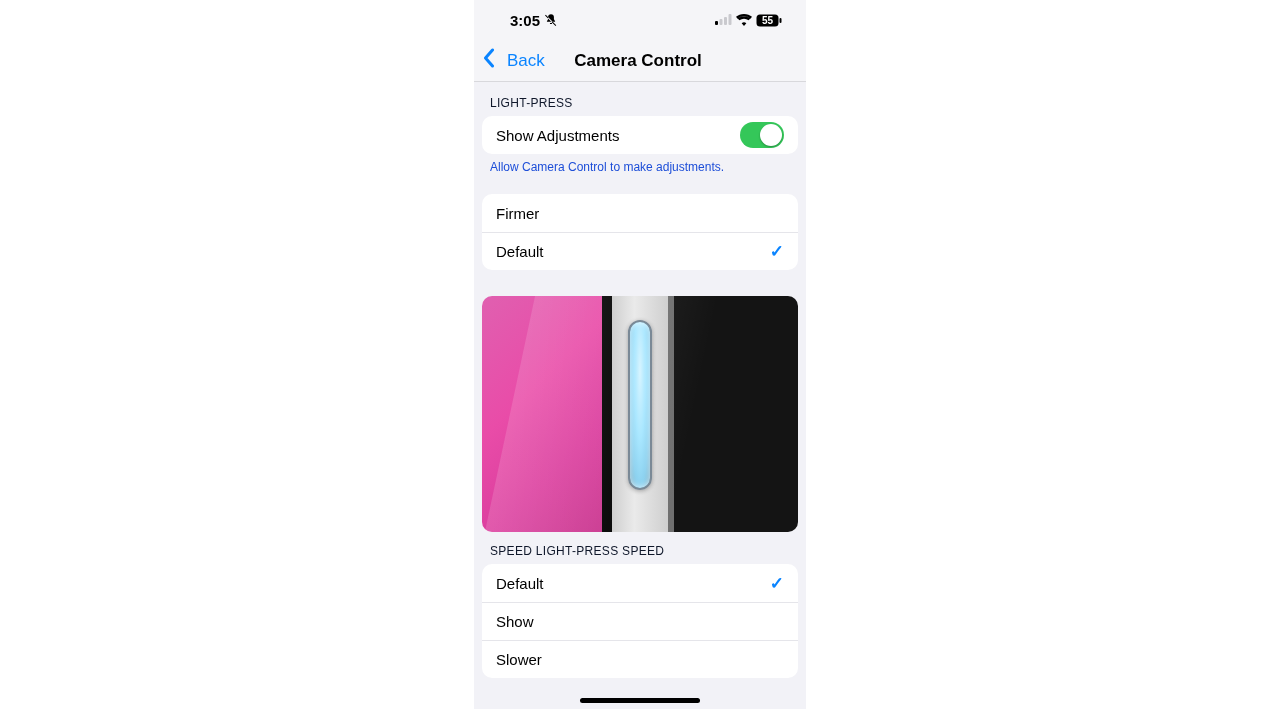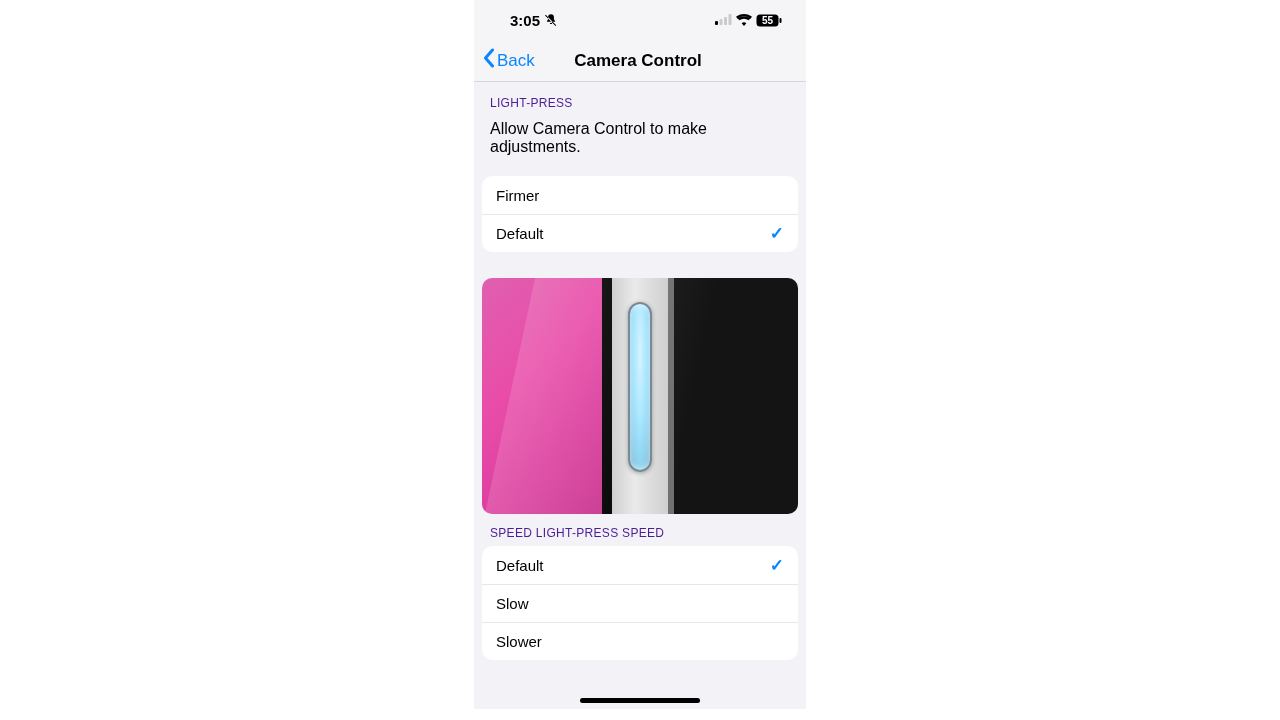"Back" .back-btn { gap: 2px -> 12px }
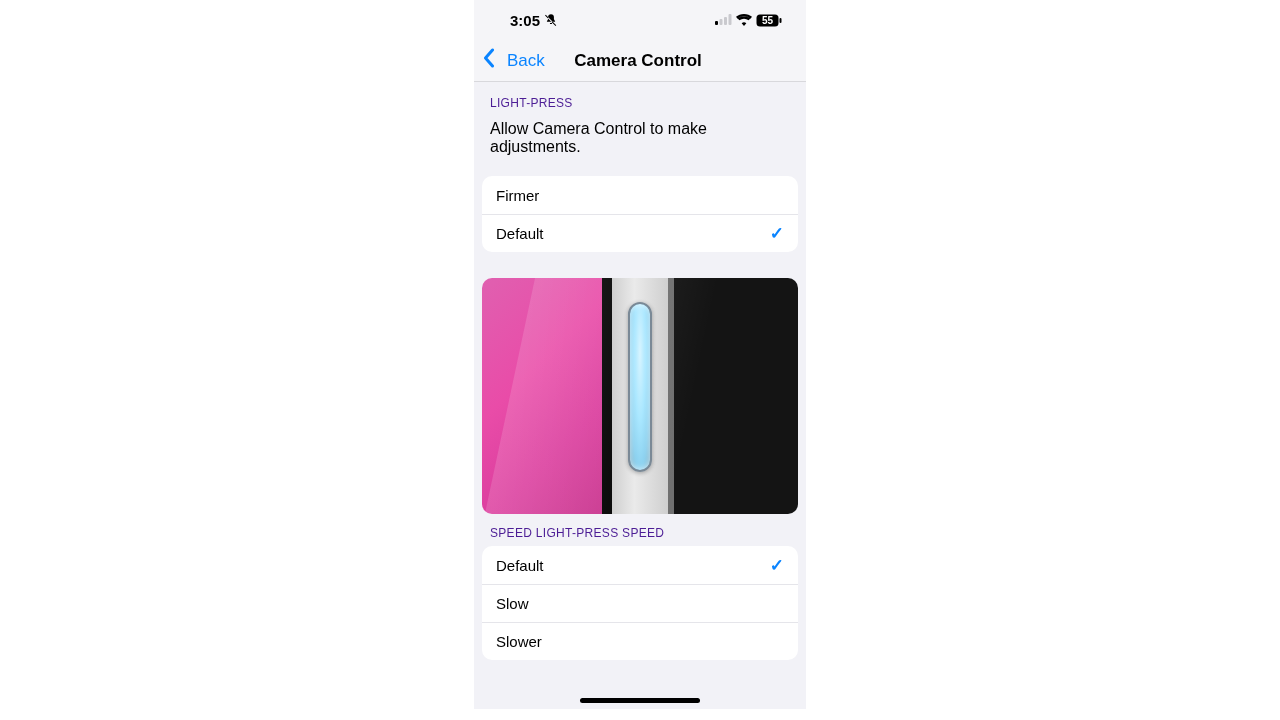"LIGHT-PRESS" .section-header { color: #4c1d95 -> #0f172a }
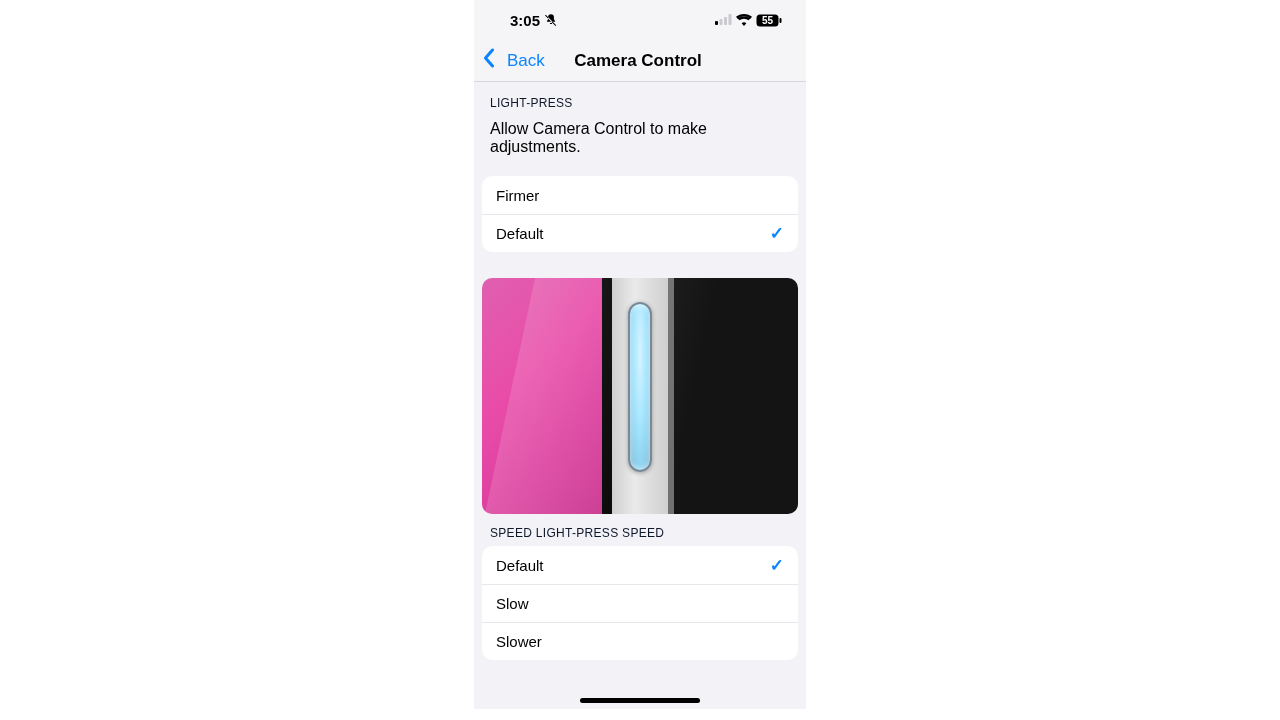"Show Adjustments" div.group { html: none -> <div> <div> <span>Show Adjustments</span> <span> <span></span> </span> </div> </div> }
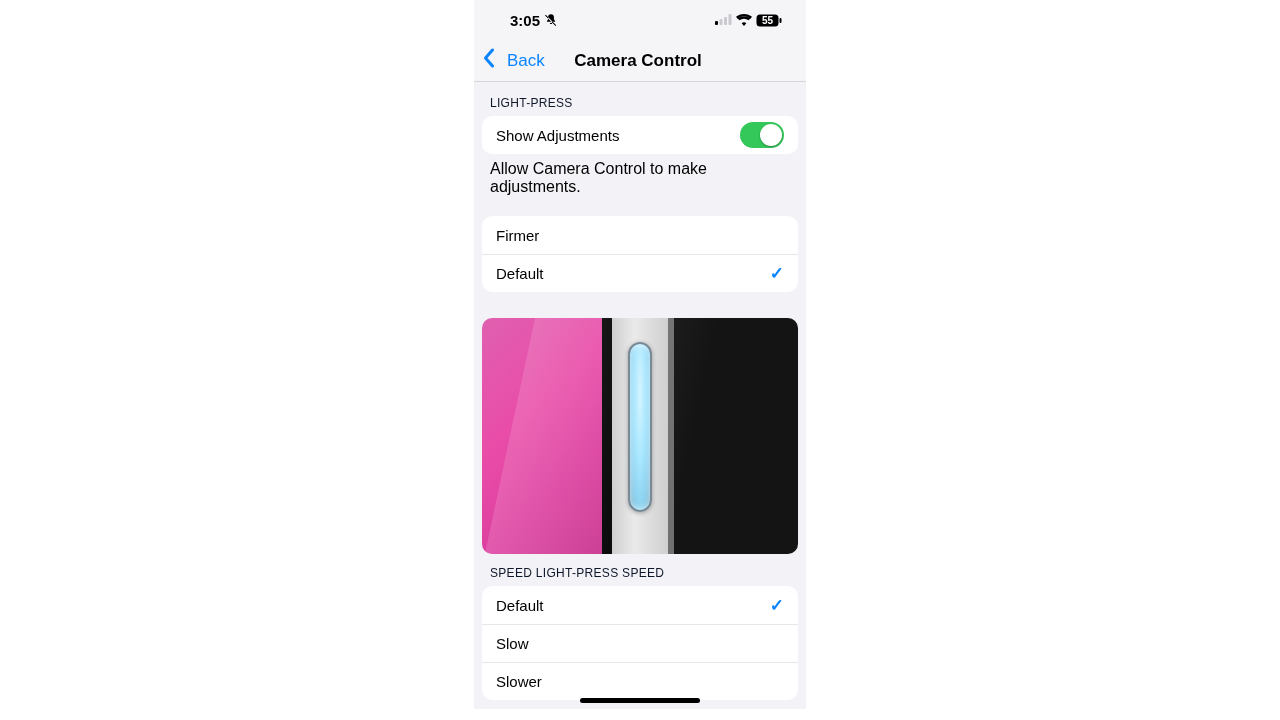"Allow Camera Control to make" .section-footer { color: #000000 -> #1d4ed8; font-size: 16px -> 12px }
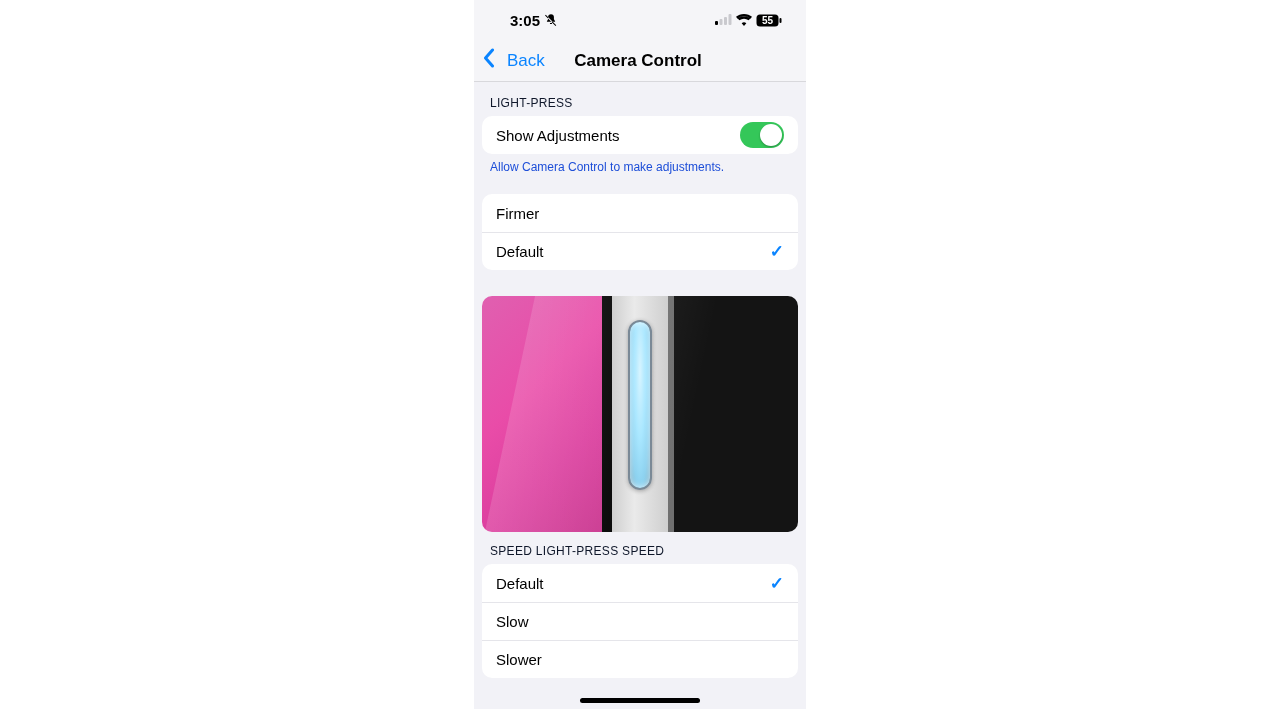"Slow" span { text: Slow -> Show }
